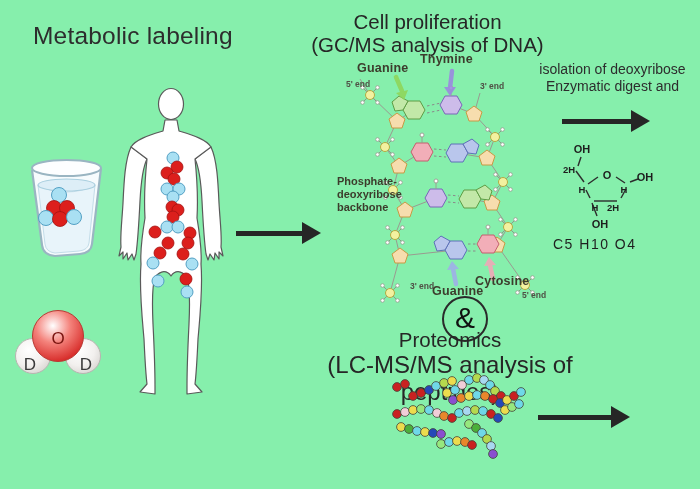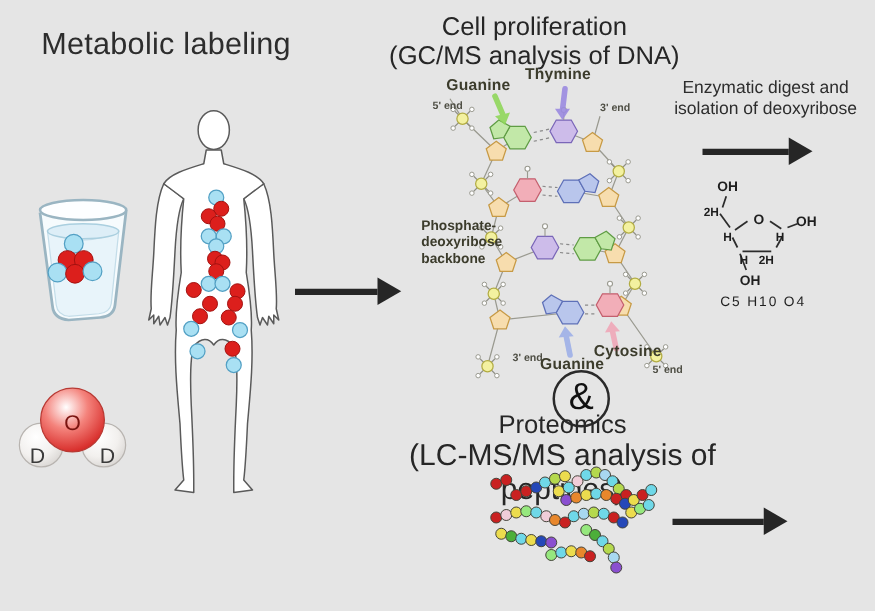"Metabolic labeling" #stage { background: #e5e5e5 -> #86efac }
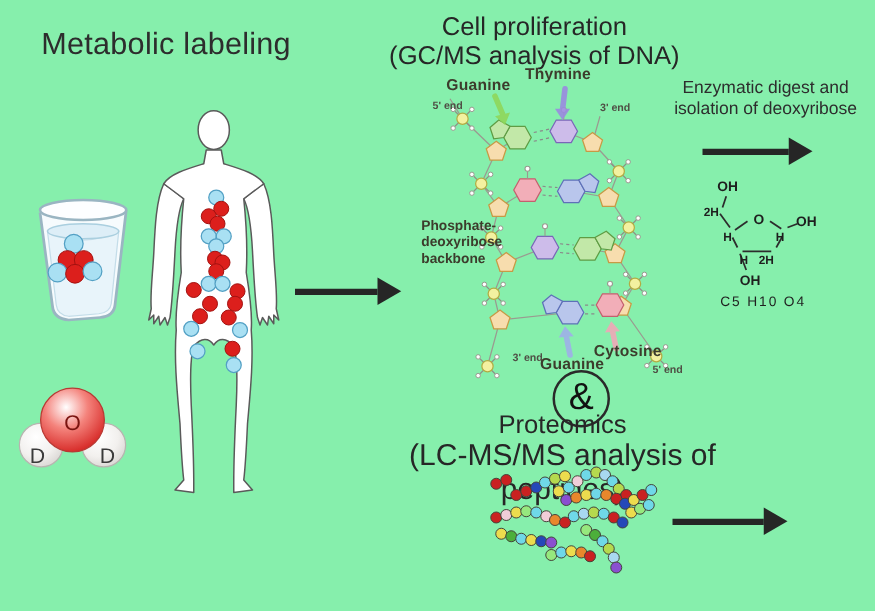"Enzymatic digest and" div { order: before "isolation of deoxyribose" -> after "isolation of deoxyribose" }
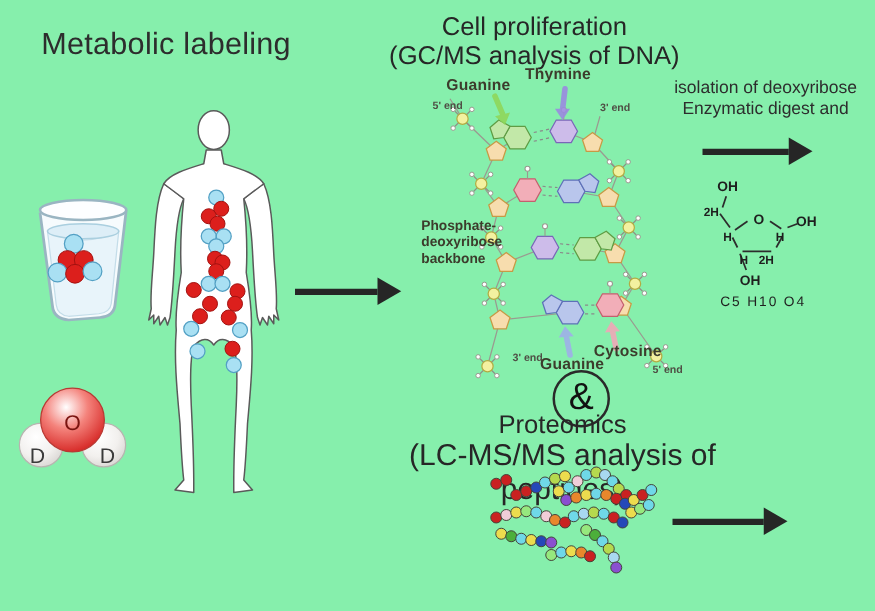"C5 H10 O4" .formula { font-size: 11px -> 14px; text-align: center -> left }
